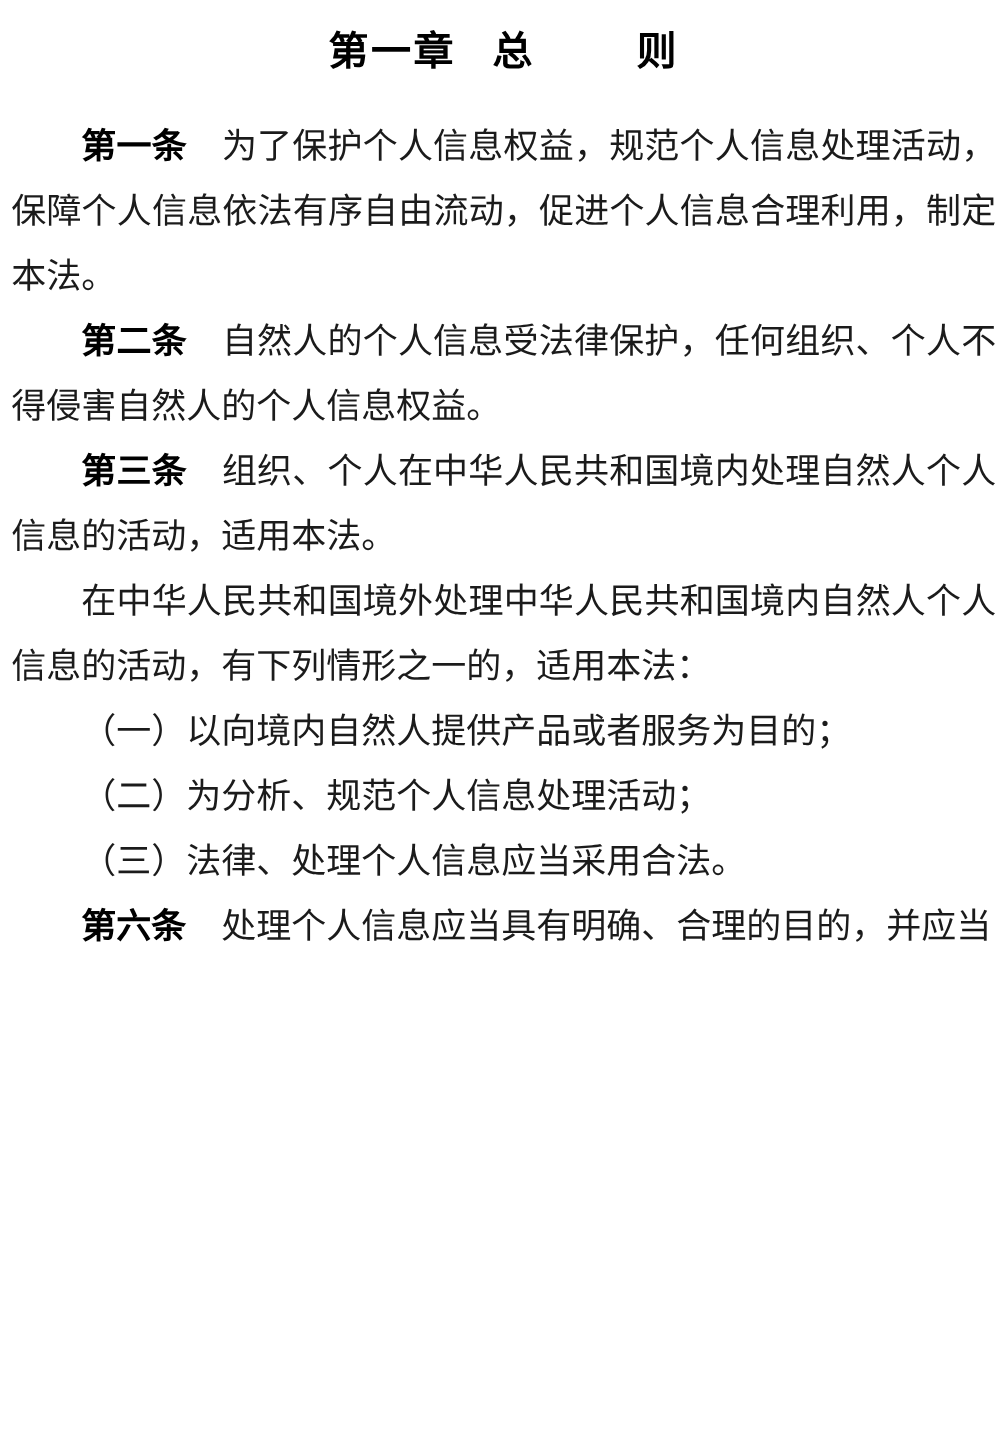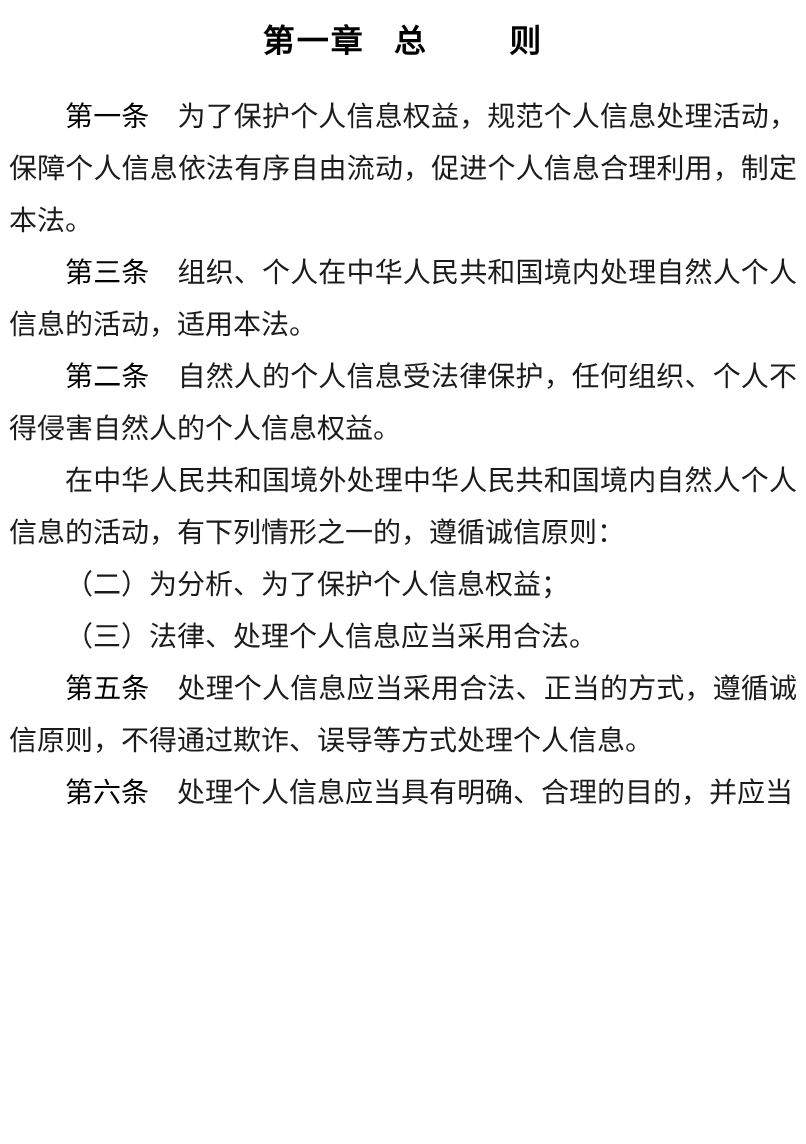"第一条" .article-label { font-weight: 400 -> 700 }
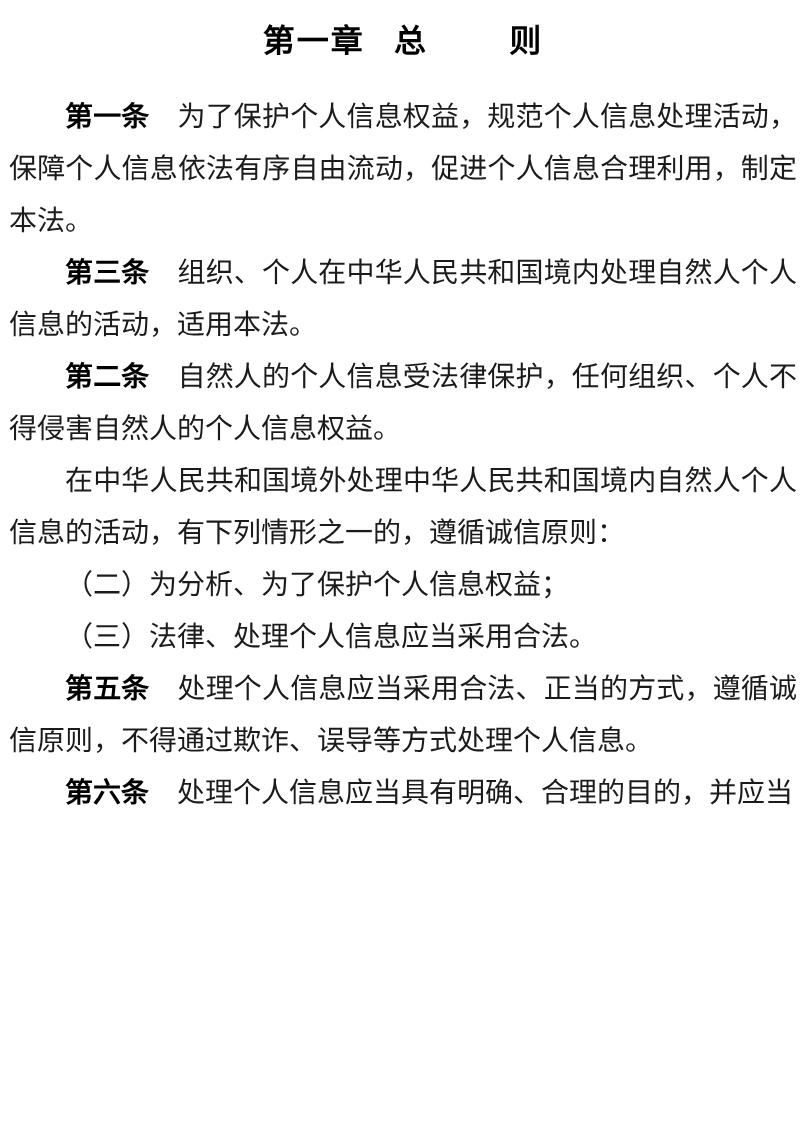"第三条 组织、个人在中华人民共和国境内处理自然人个人信息的活动，适用本法。" p.para { order: before "第二条 自然人的个人信息受法律保护，任何组织、个人不得侵害自然人的个人信息权益。" -> after "第二条 自然人的个人信息受法律保护，任何组织、个人不得侵害自然人的个人信息权益。" }
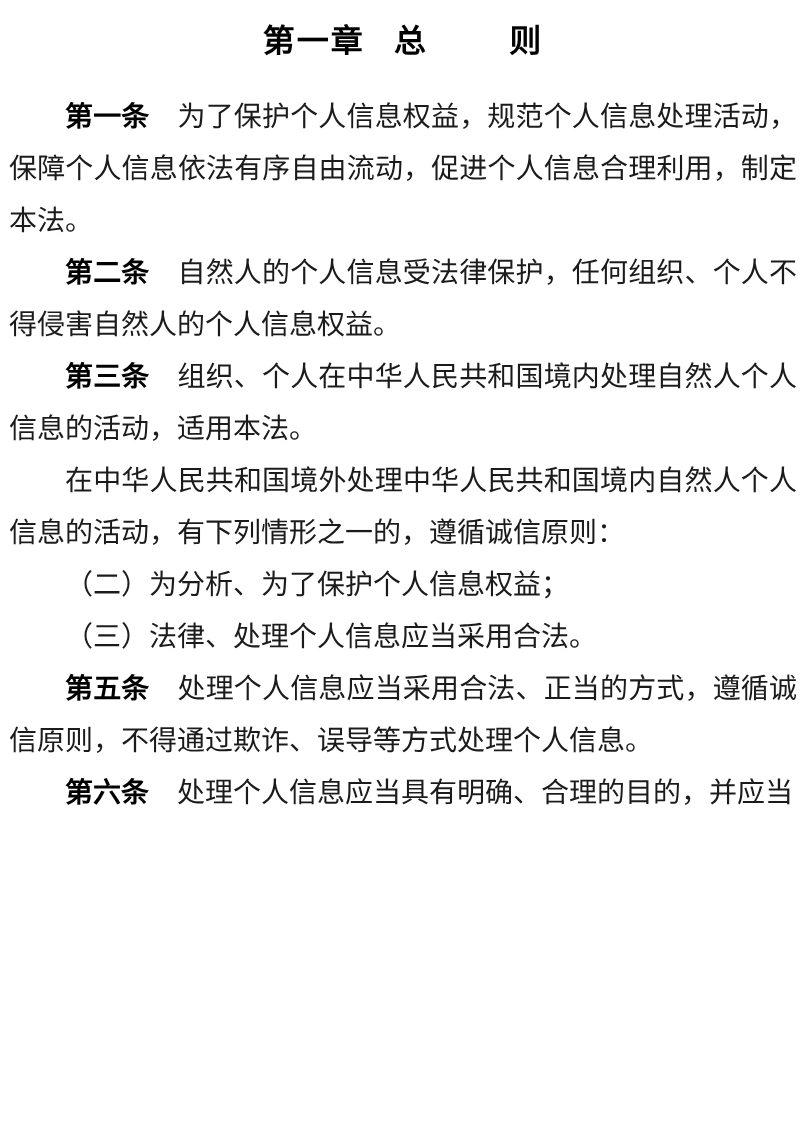"在中华人民共和国境外处理中华人民共和国境内自然人个人信息的活动，有下列情形之一的" span { text: 遵循诚信原则 -> 适用本法 }
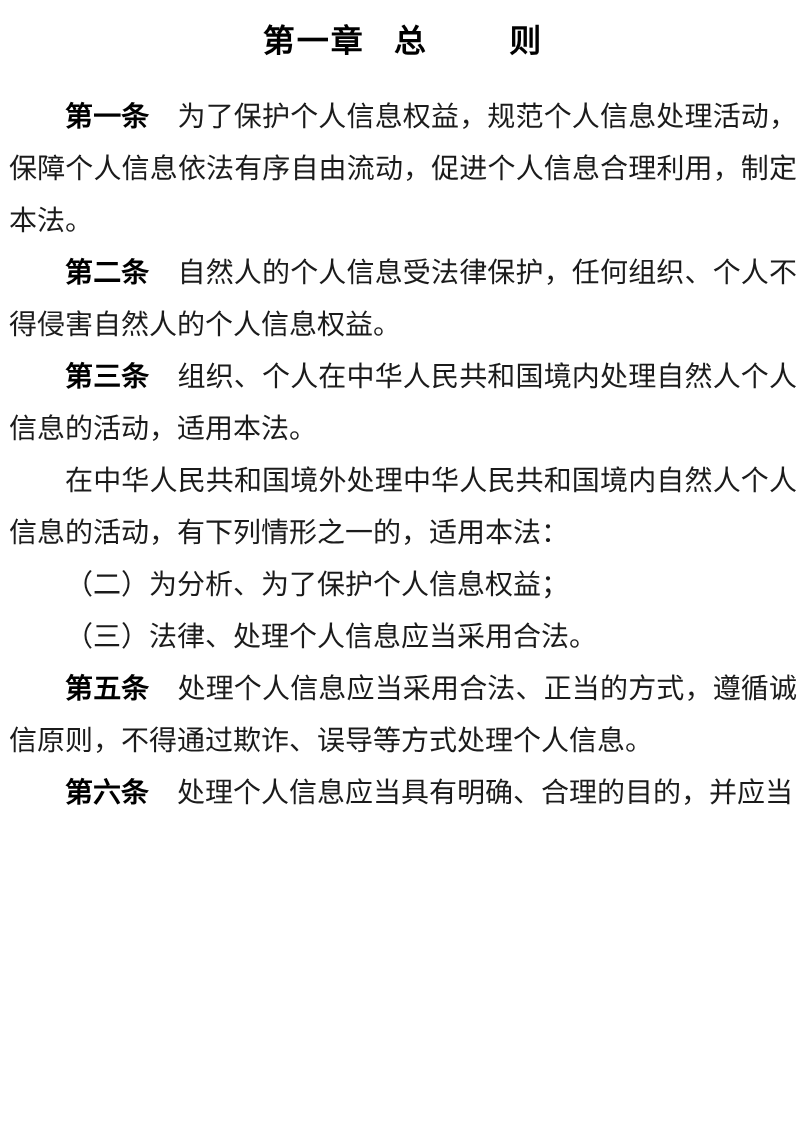"（一）以向境内自然人提供产品或者服务为目的；" p.para { html: none -> <p><b></b><span>（一）以向境内自然人提供产品或者服务为目的；</span></p> }
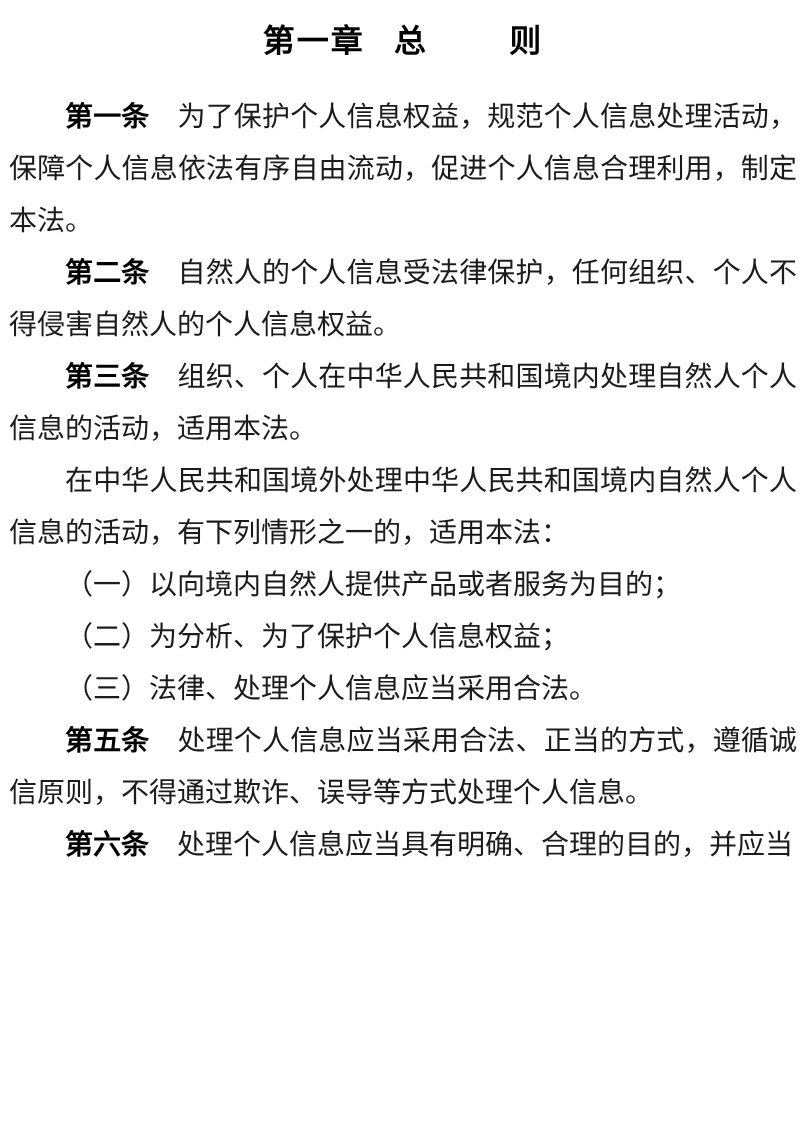"（二）为分析、为了保护个人信息权益；" span { text: 为了保护个人信息权益 -> 规范个人信息处理活动 }
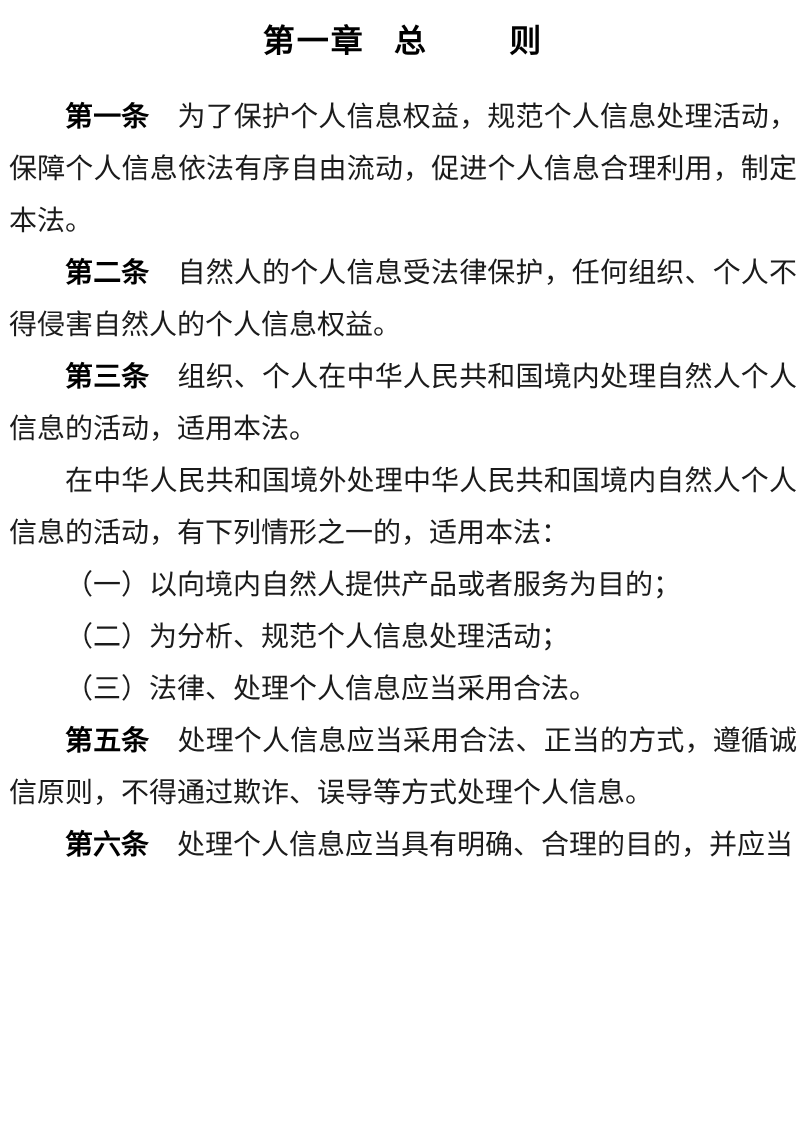"第五条" p.para { html: <p><b>第五条</b><span>处理个人信息应当采用合法、正当的方式，遵循诚信原则，不得通过欺诈、误导等方式处理个人信息。</span></p> -> none }
